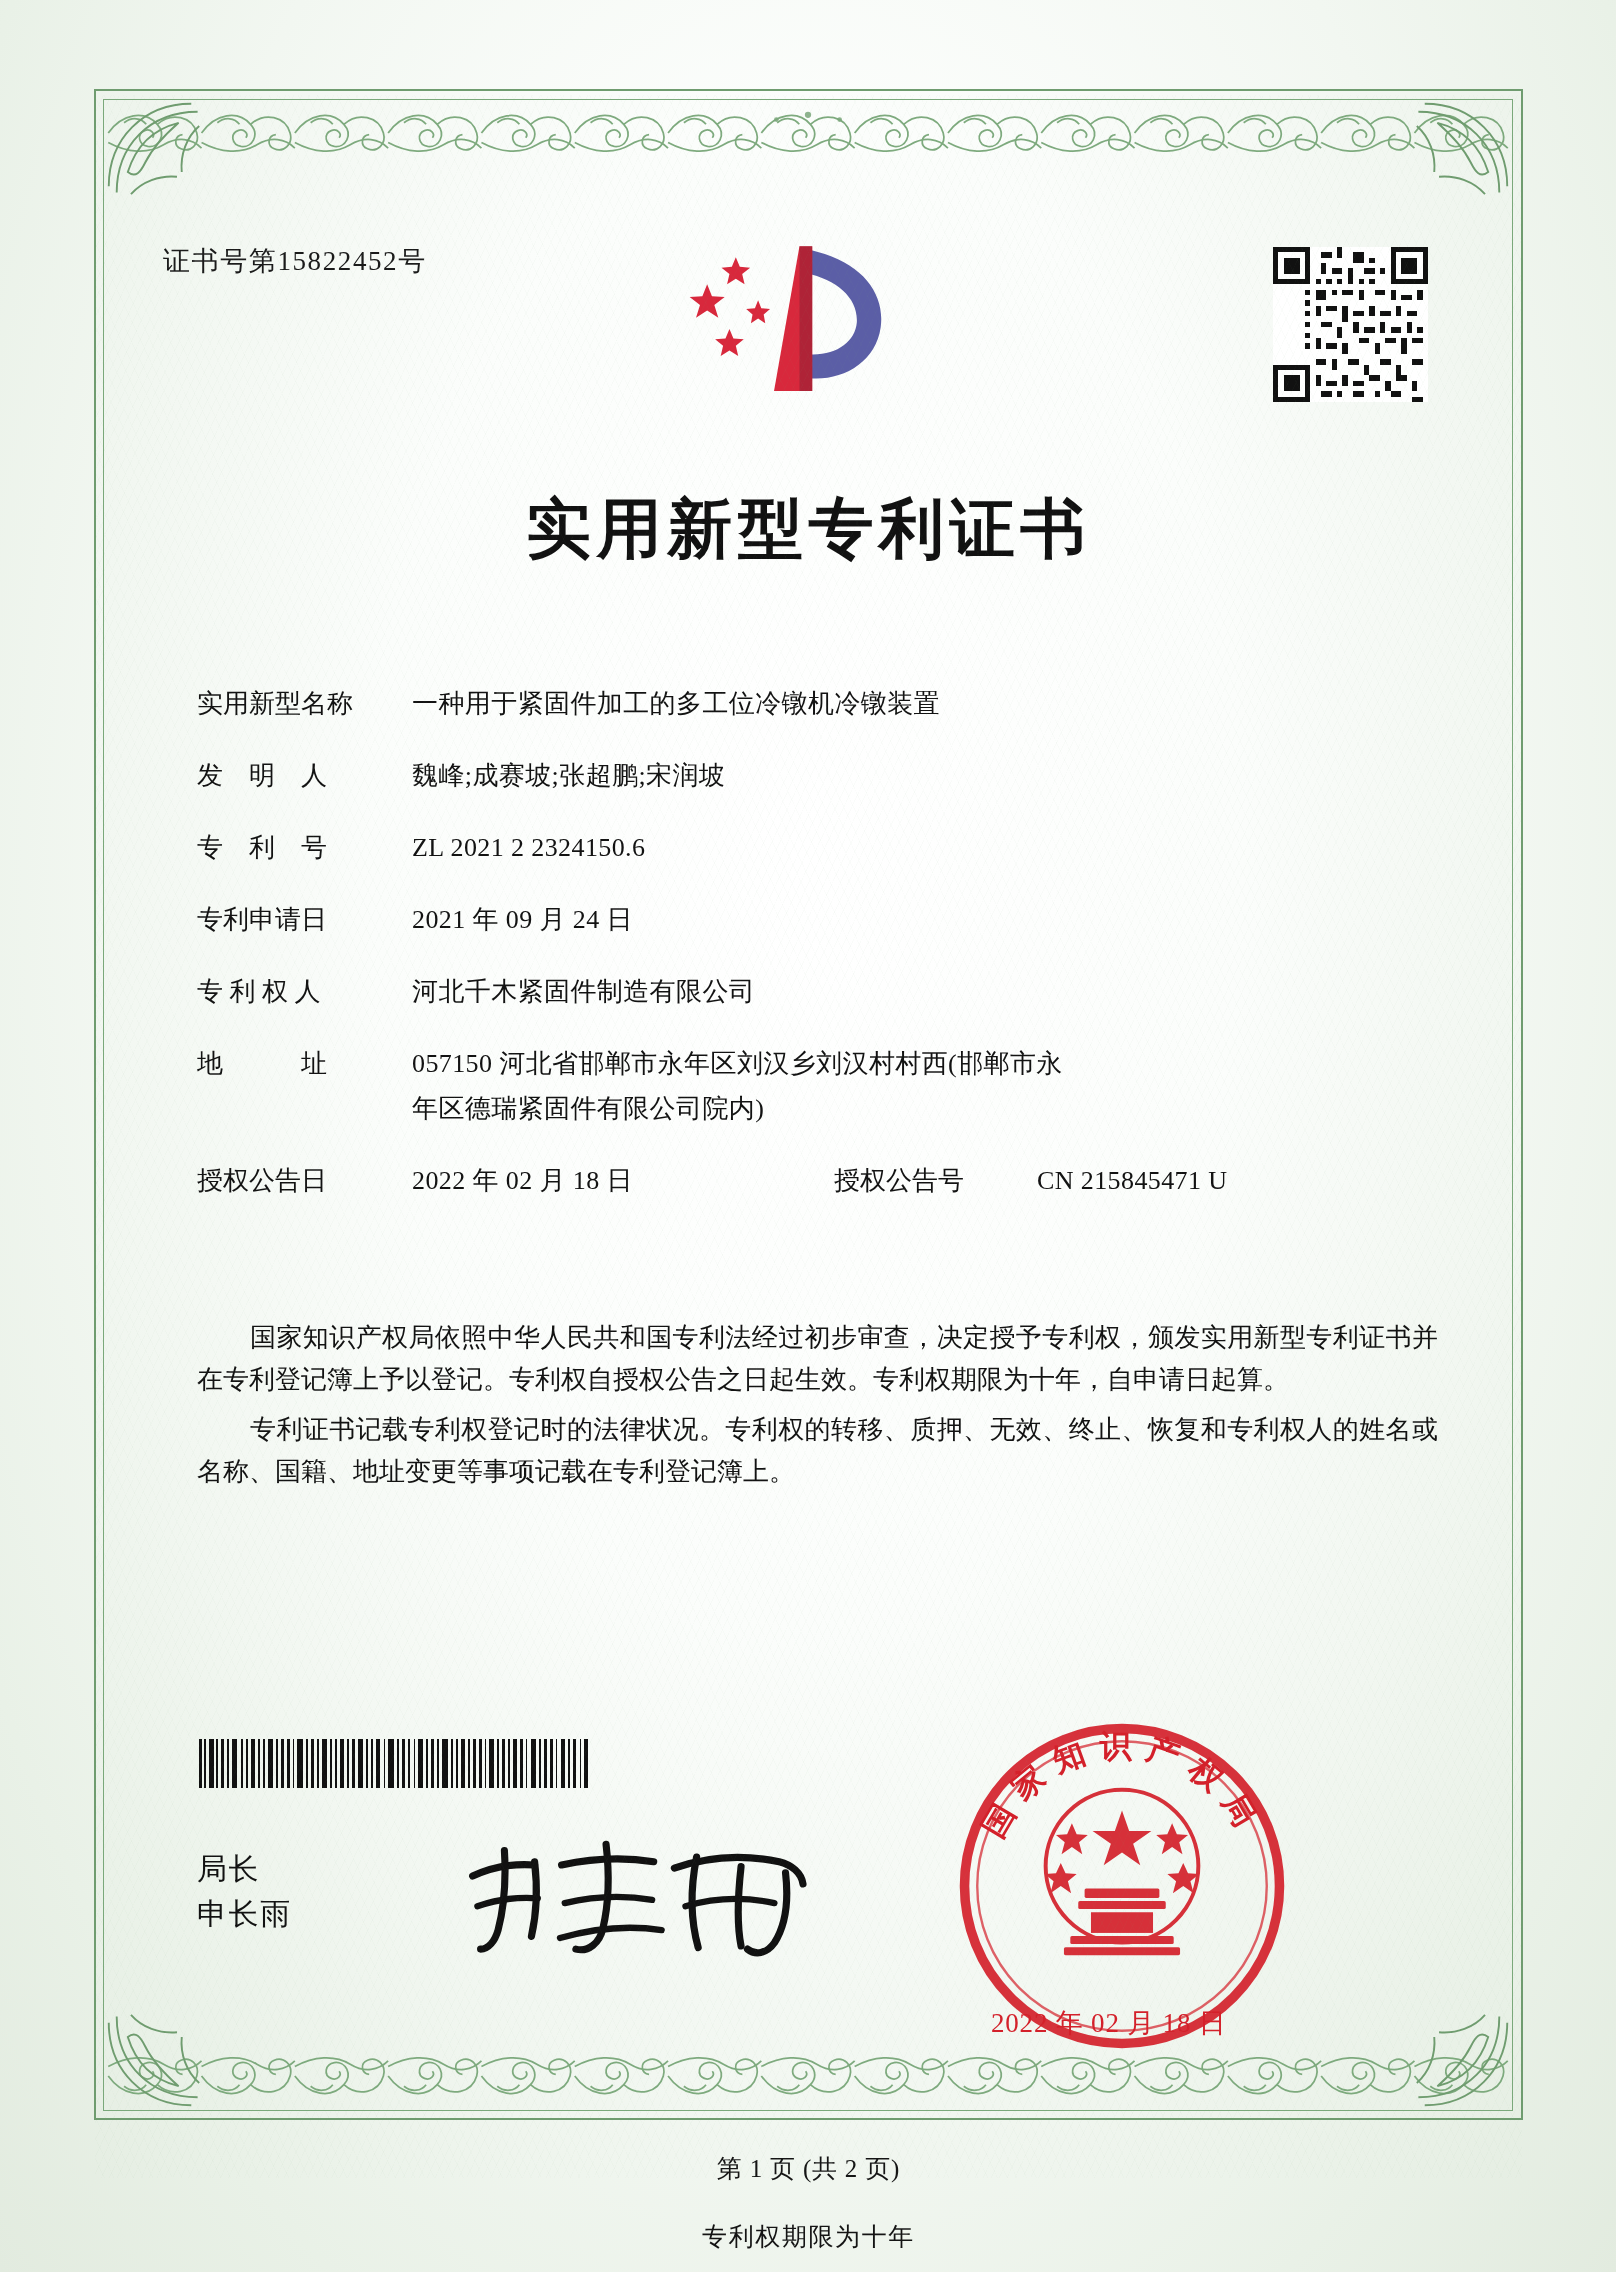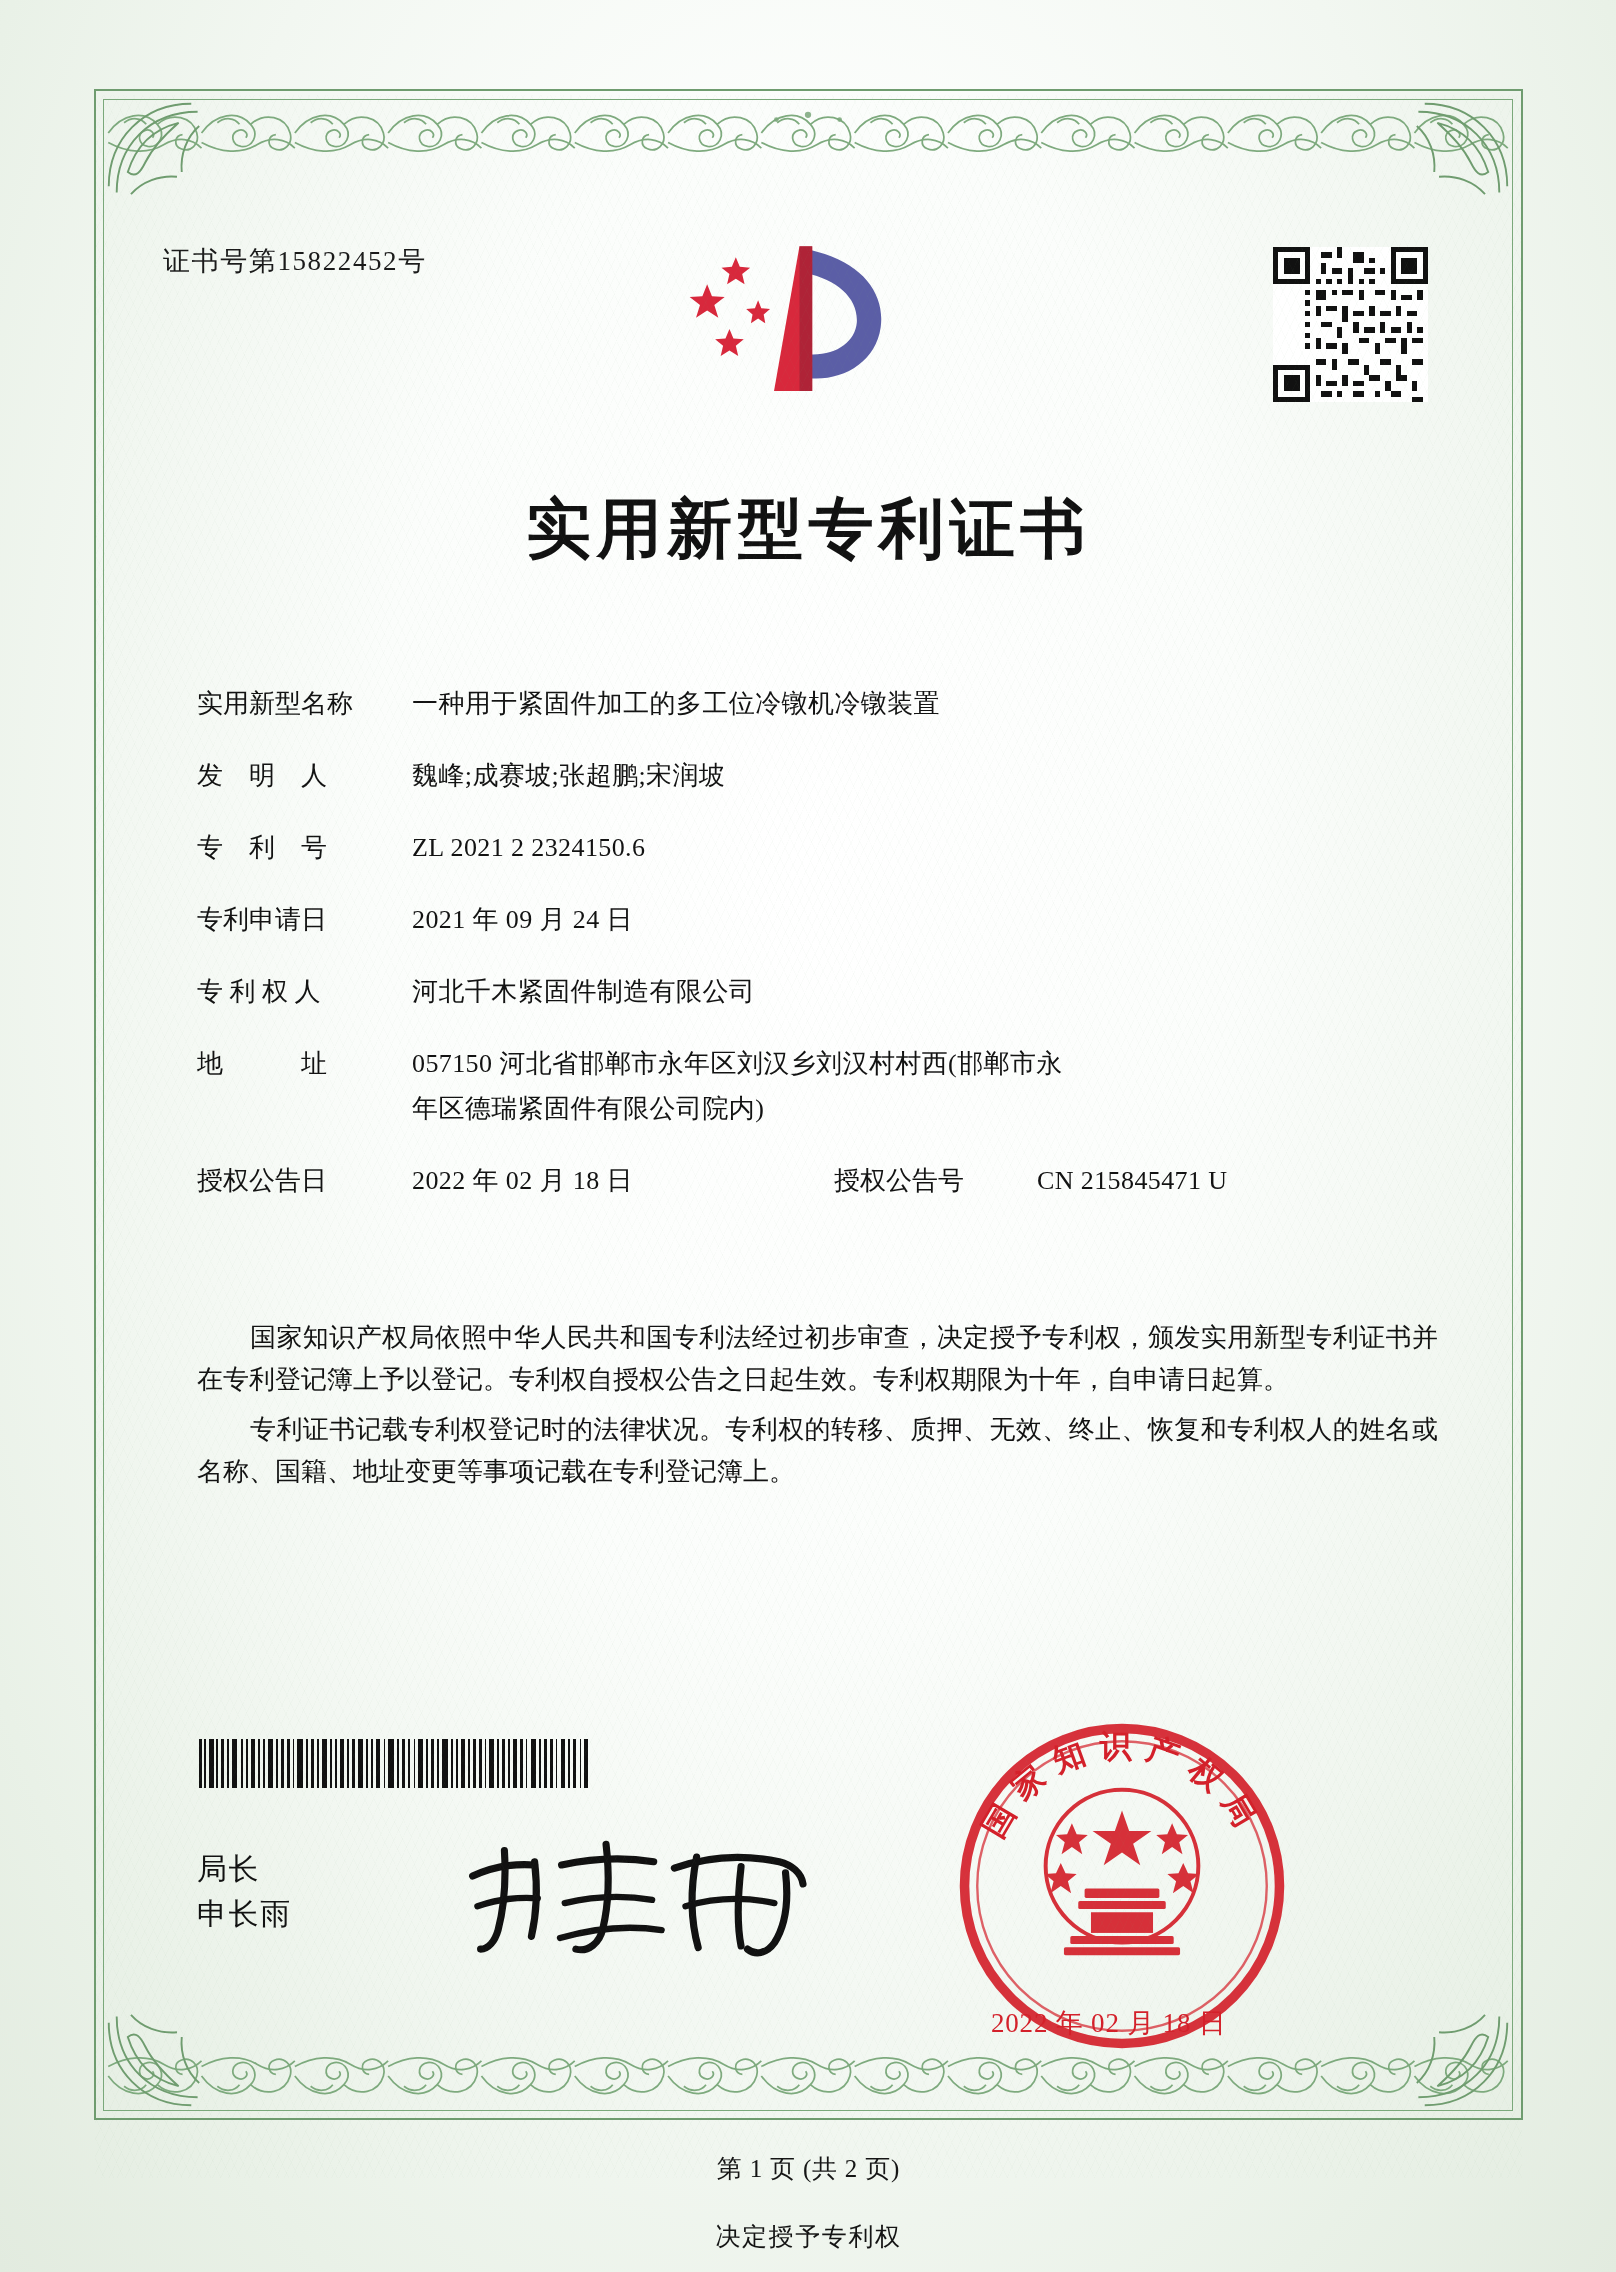"决定授予专利权" div.back-note { text: 决定授予专利权 -> 专利权期限为十年 }
